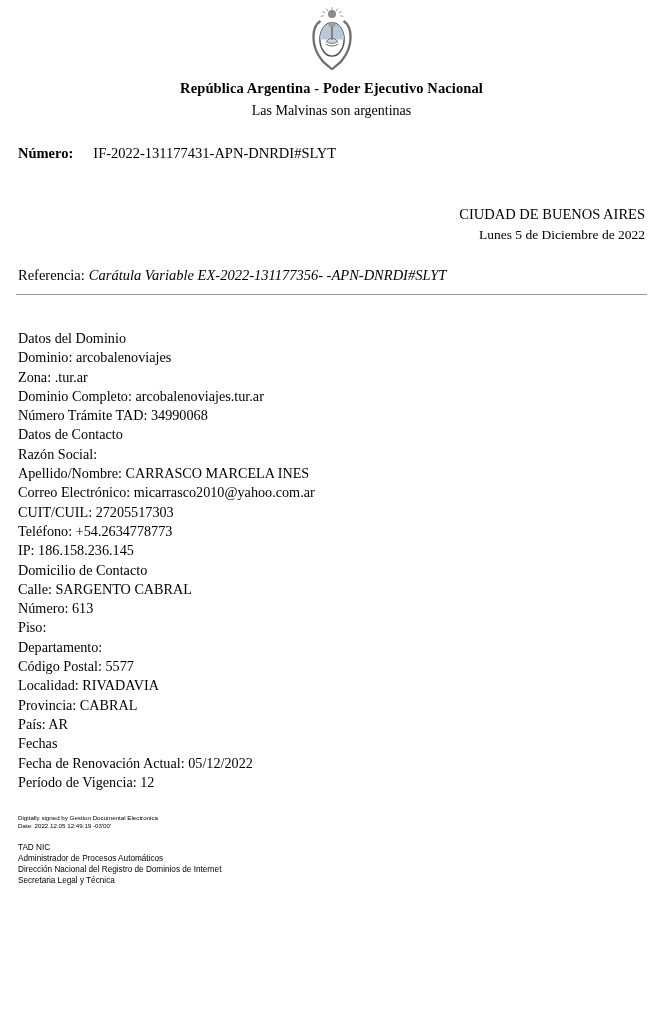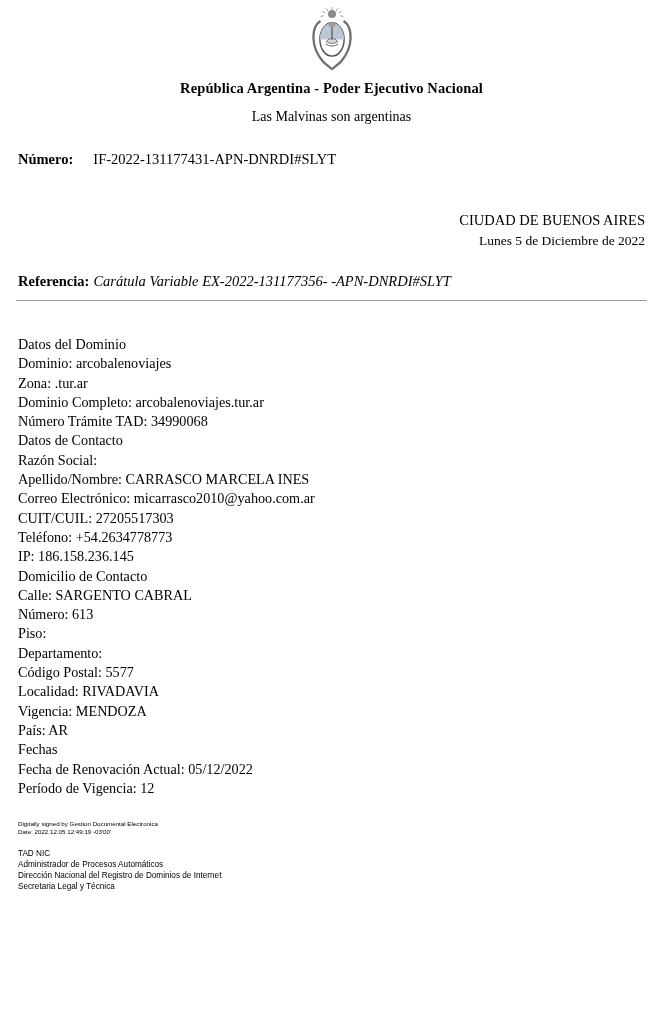"Las Malvinas son argentinas" .header .line2 { margin-top: 12px -> 6px }
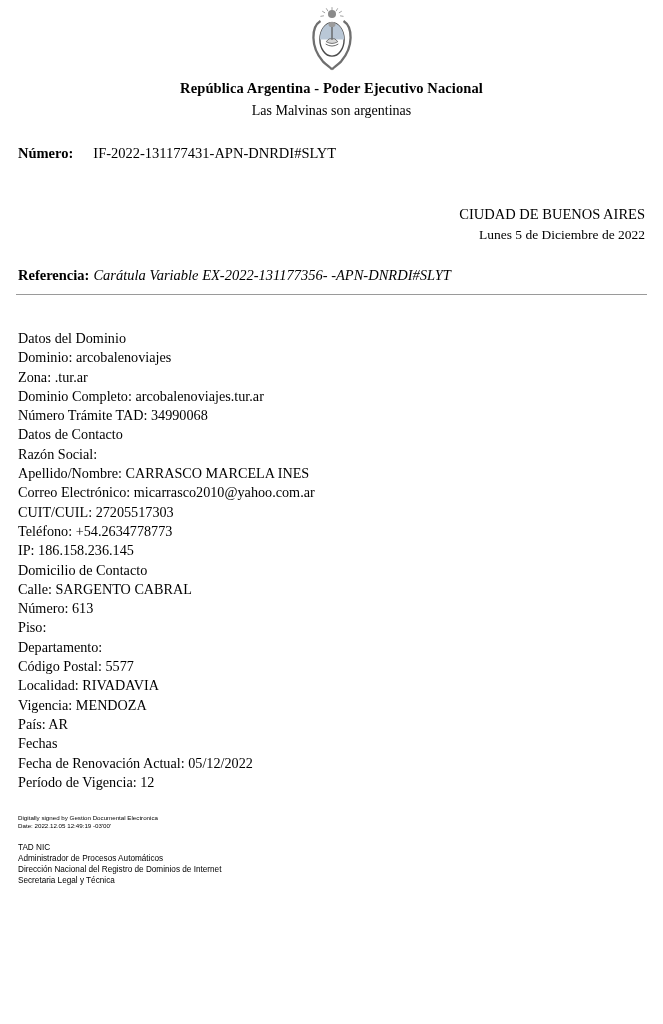"Referencia:" .referencia .lbl { font-weight: bold -> normal }
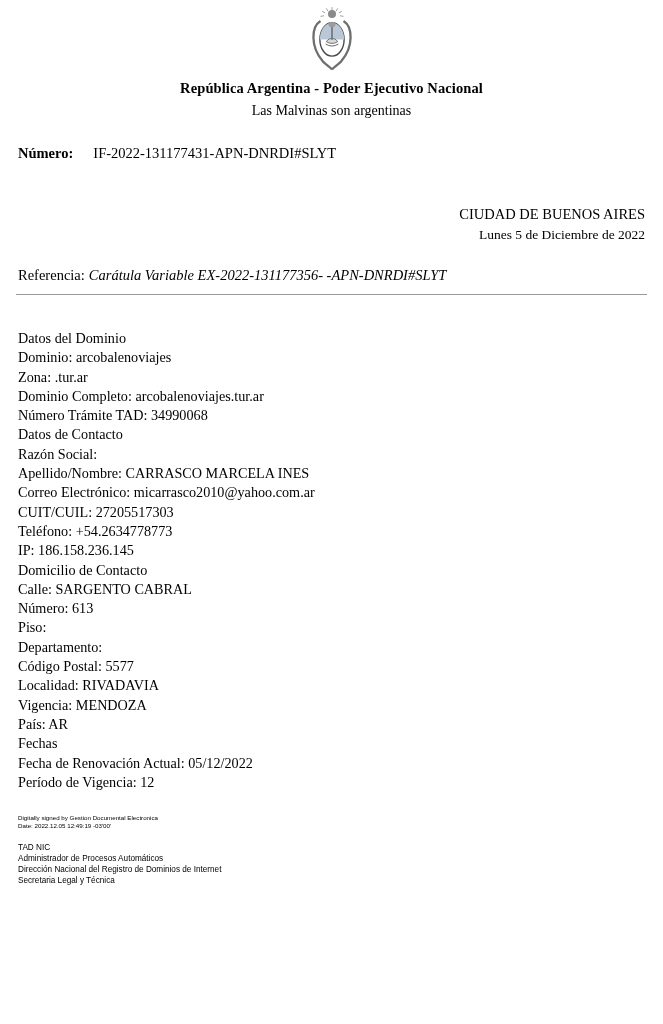"Vigencia: MENDOZA" div { text: Vigencia: MENDOZA -> Provincia: CABRAL }
